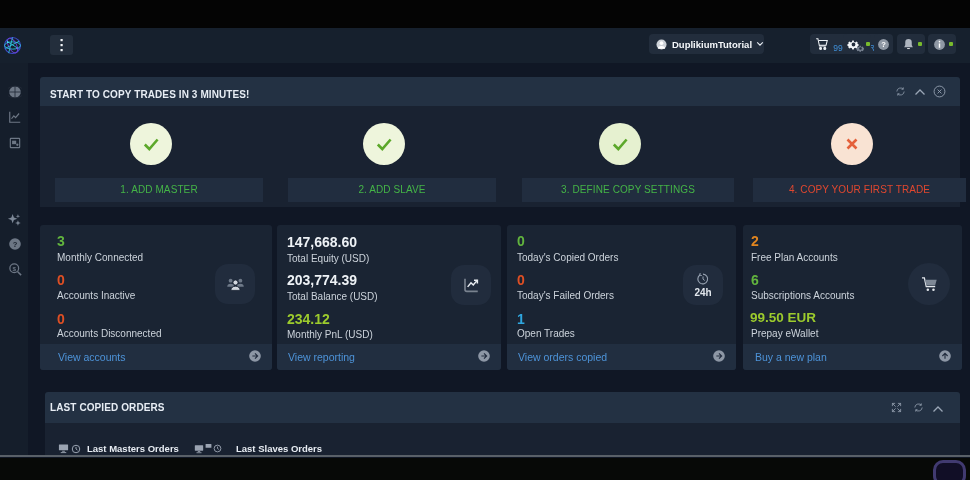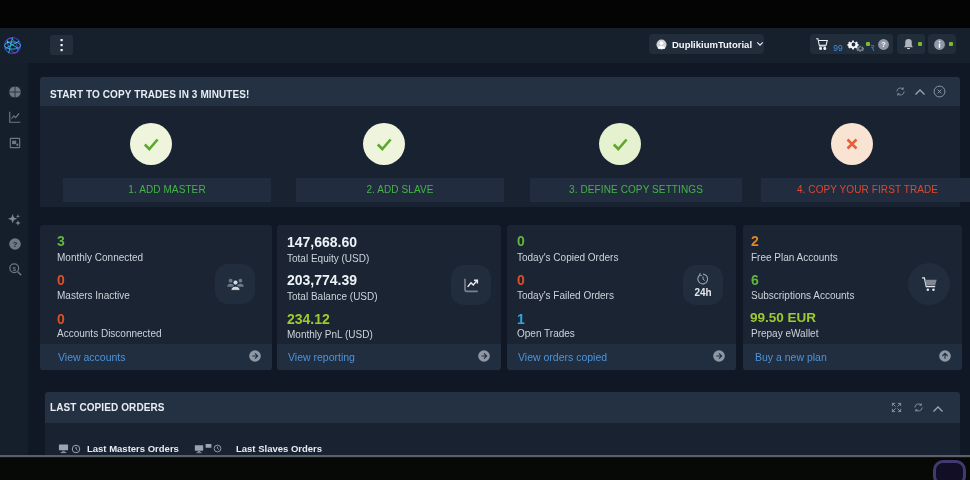"1. ADD MASTER" .slabel { left: 16px -> 8px }
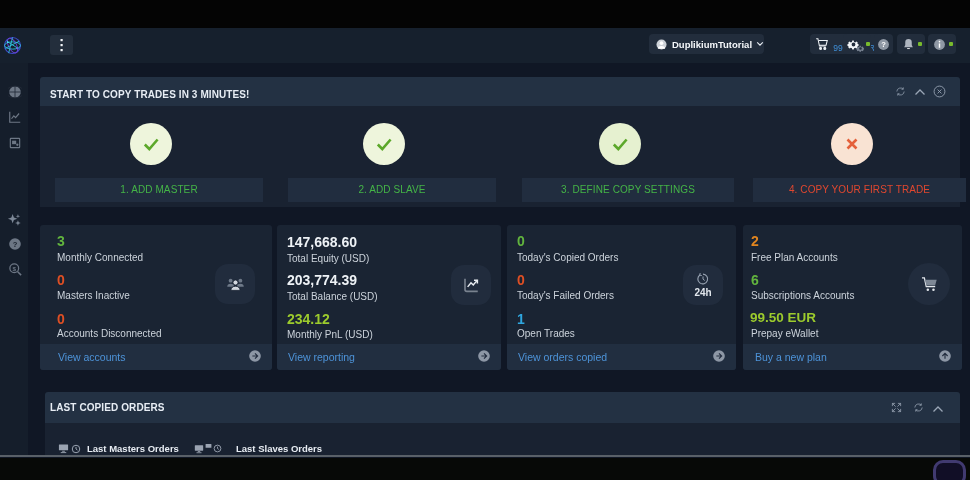"Masters Inactive" div.lbl { text: Masters -> Accounts }
